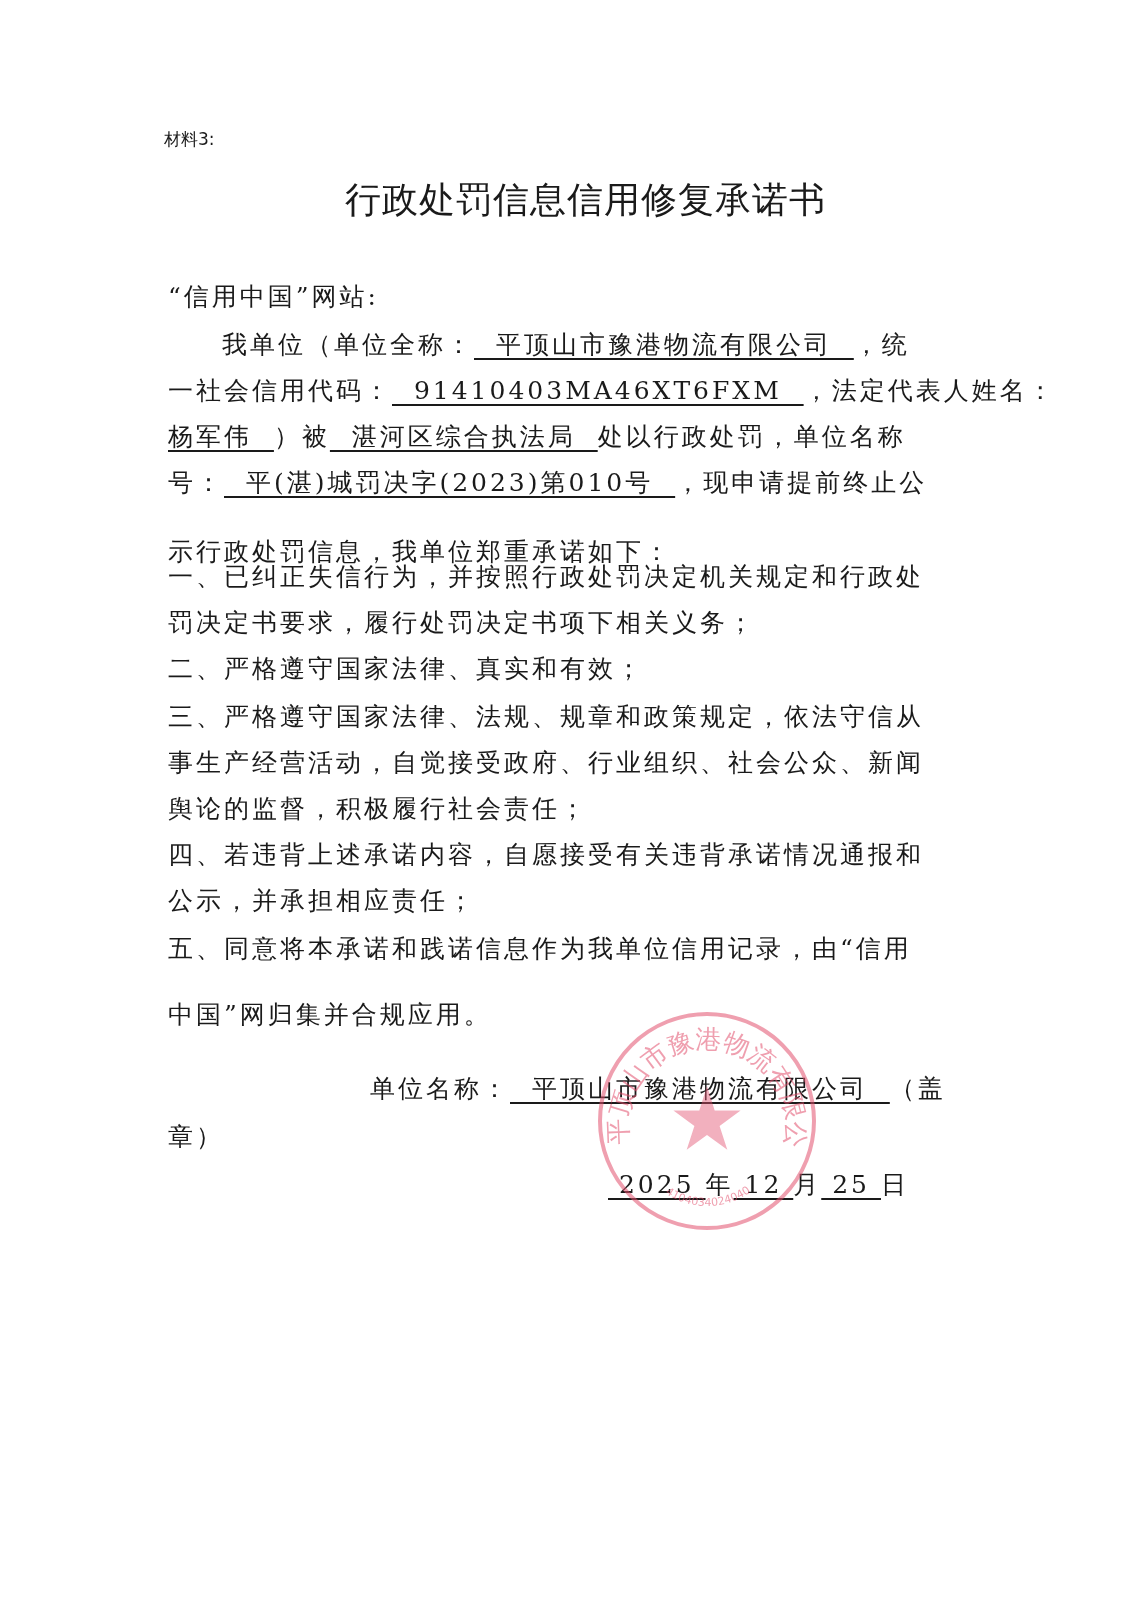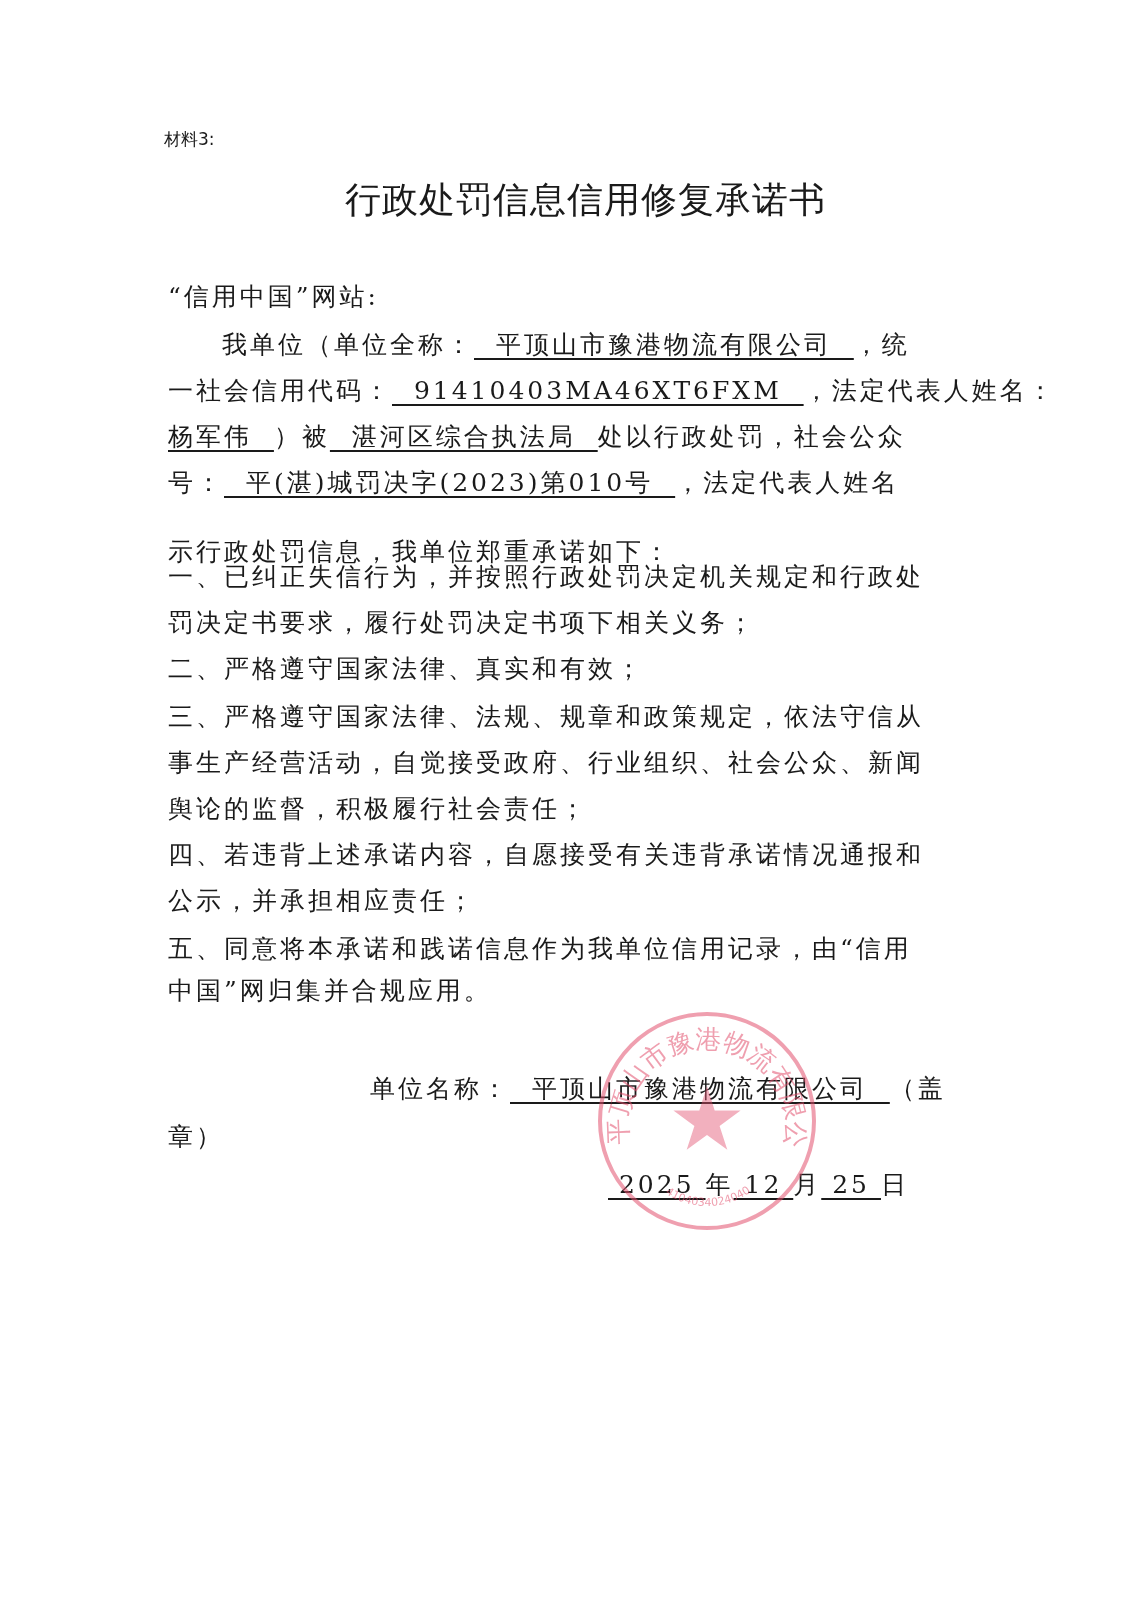"处以行政处罚，社会公众" span { text: 社会公众 -> 单位名称 }
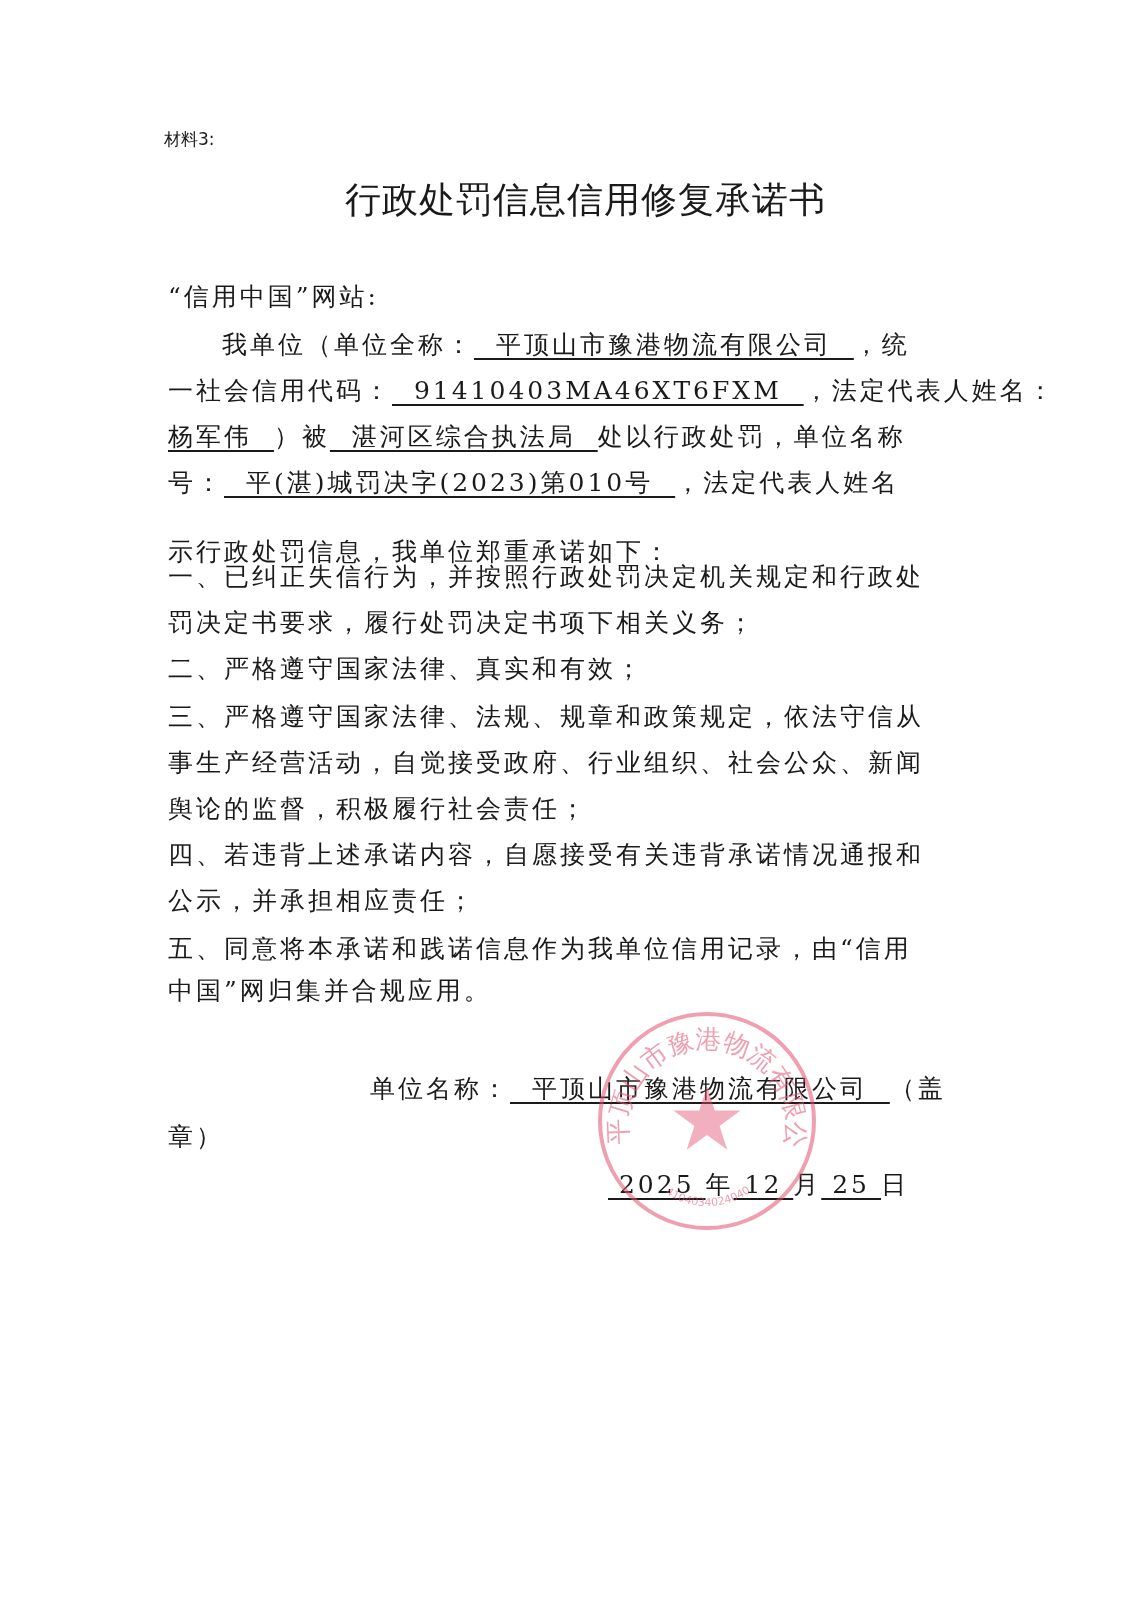"，法定代表人姓名" span { text: 法定代表人姓名 -> 现申请提前终止公 }
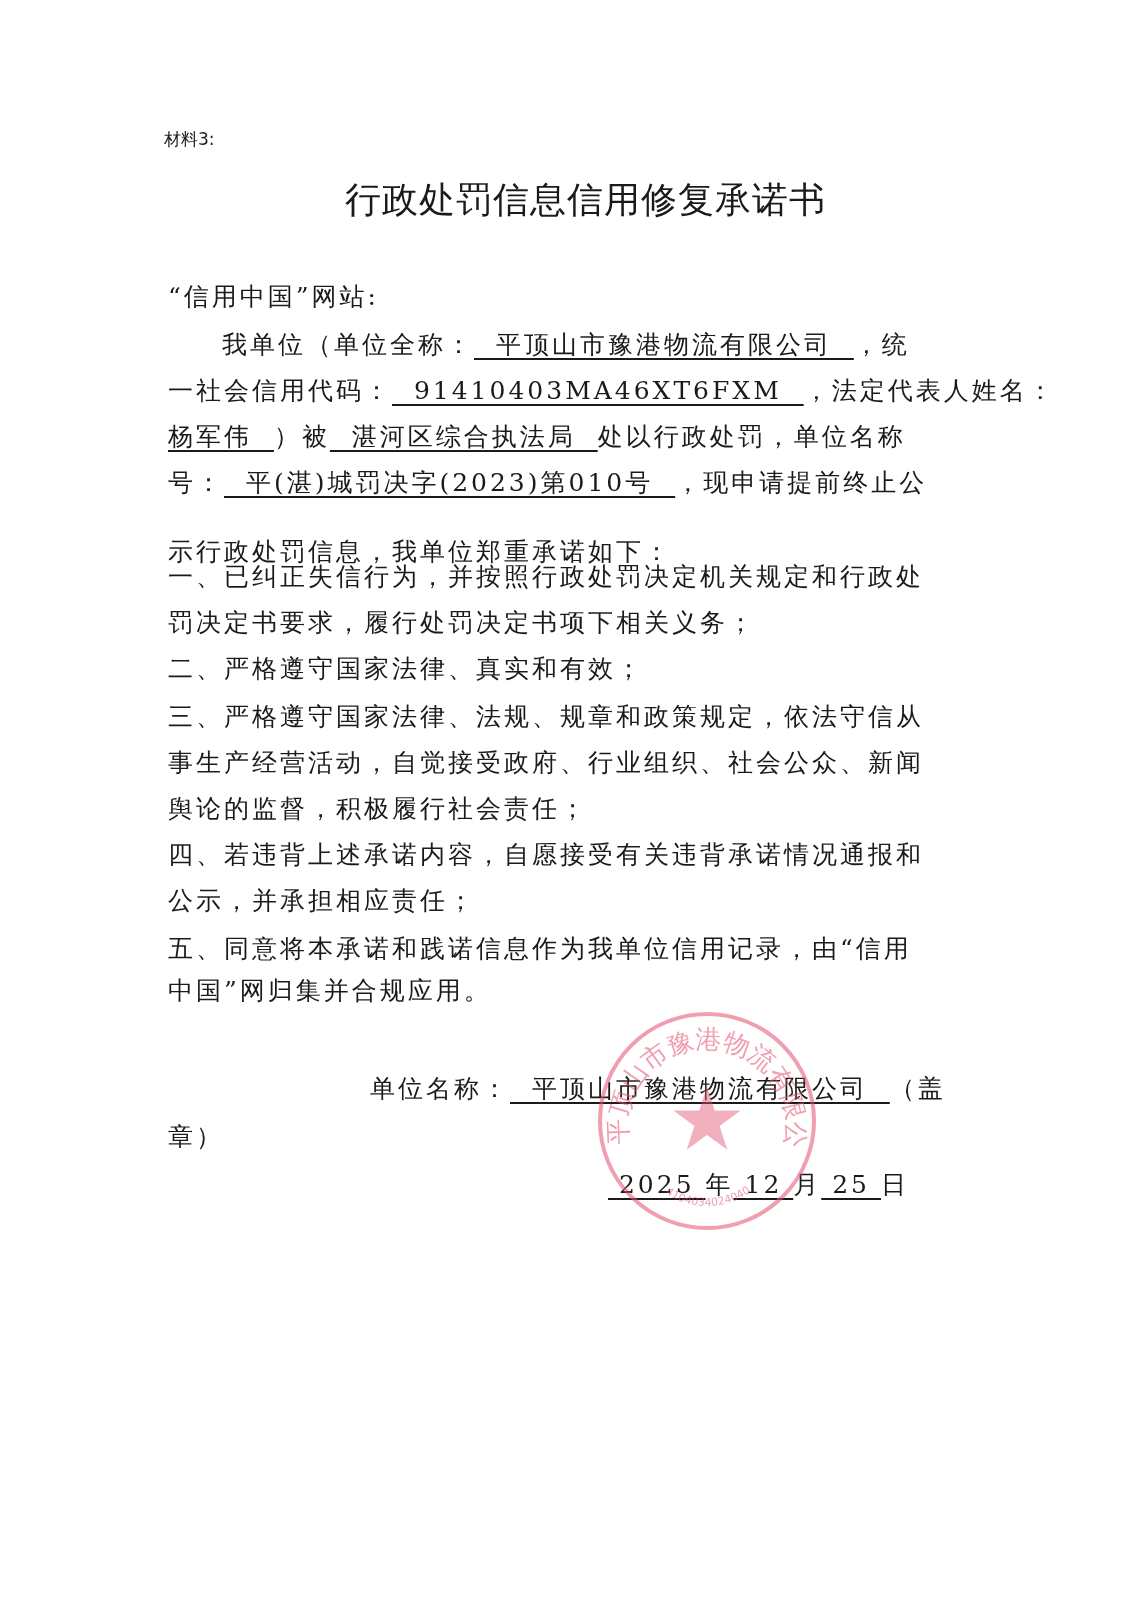"中国”网归集并合规应用。" div.abs { top: 974px -> 998px }
